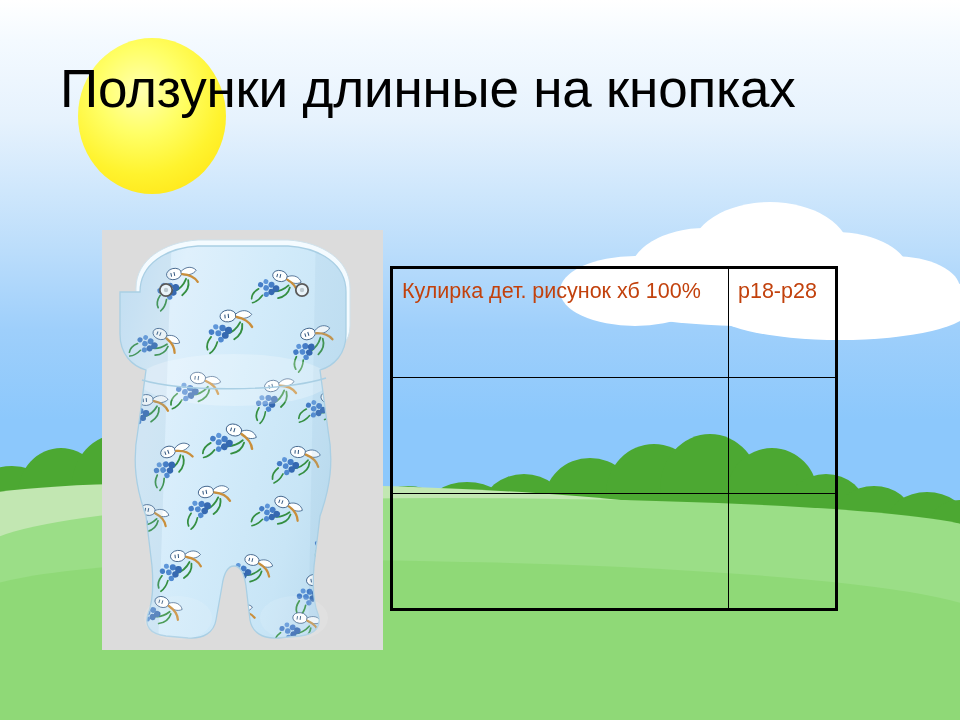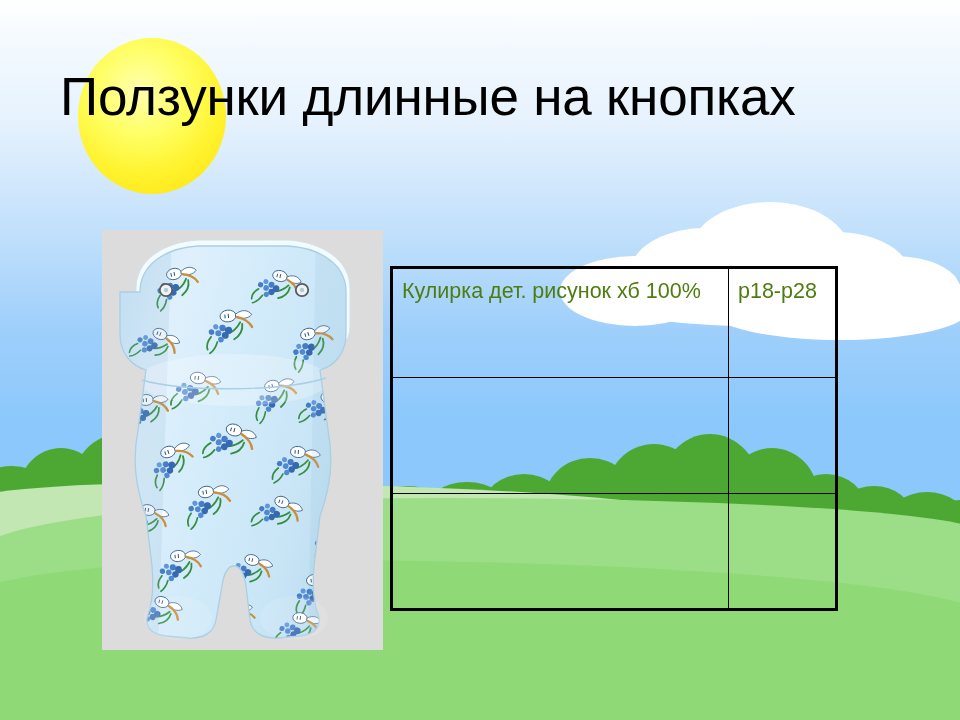"Ползунки длинные на кнопках" .title { top: 66px -> 58px }
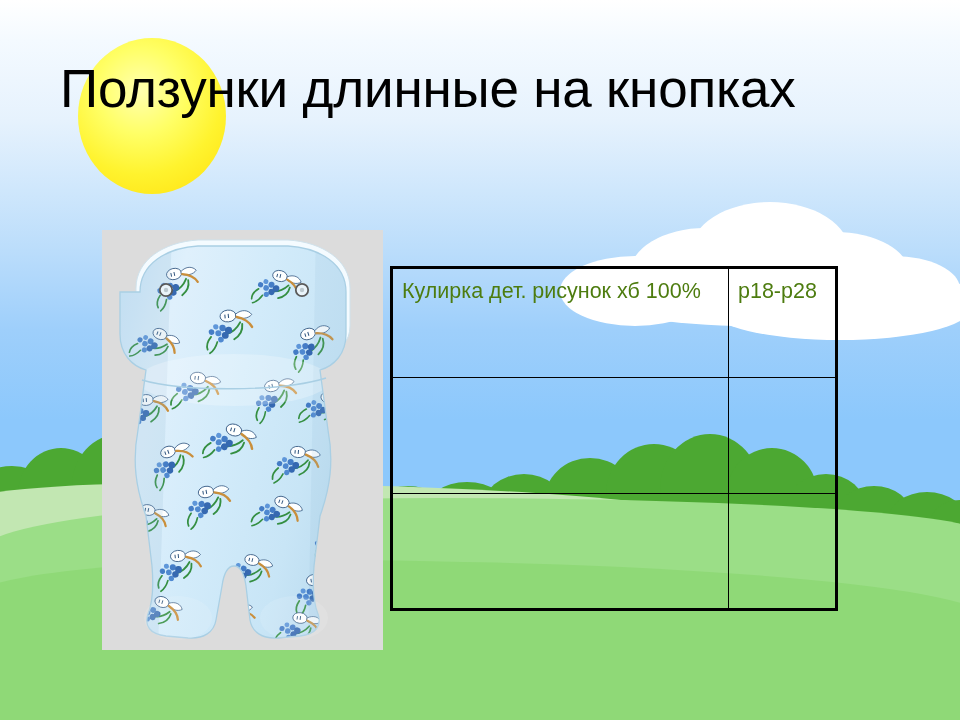"Кулирка дет. рисунок хб 100%" .spec-table td { color: #4d7c0f -> #c2410c }
